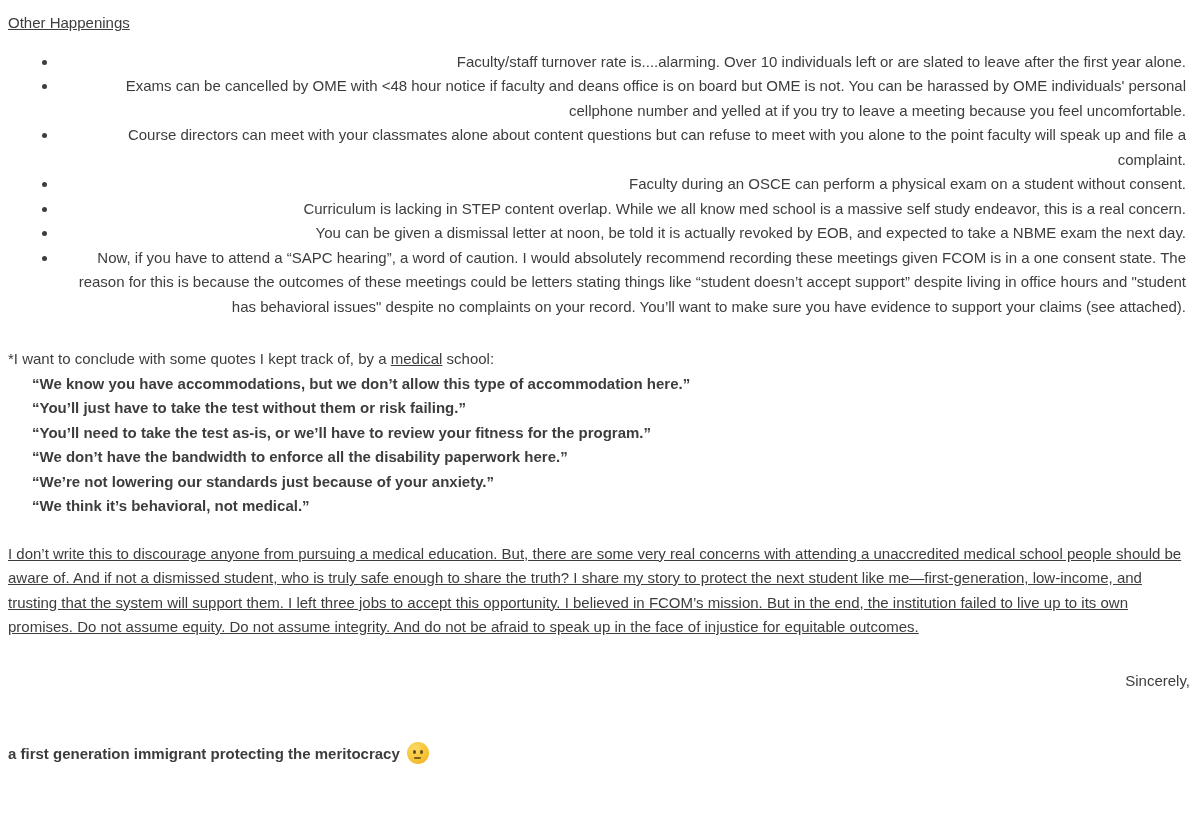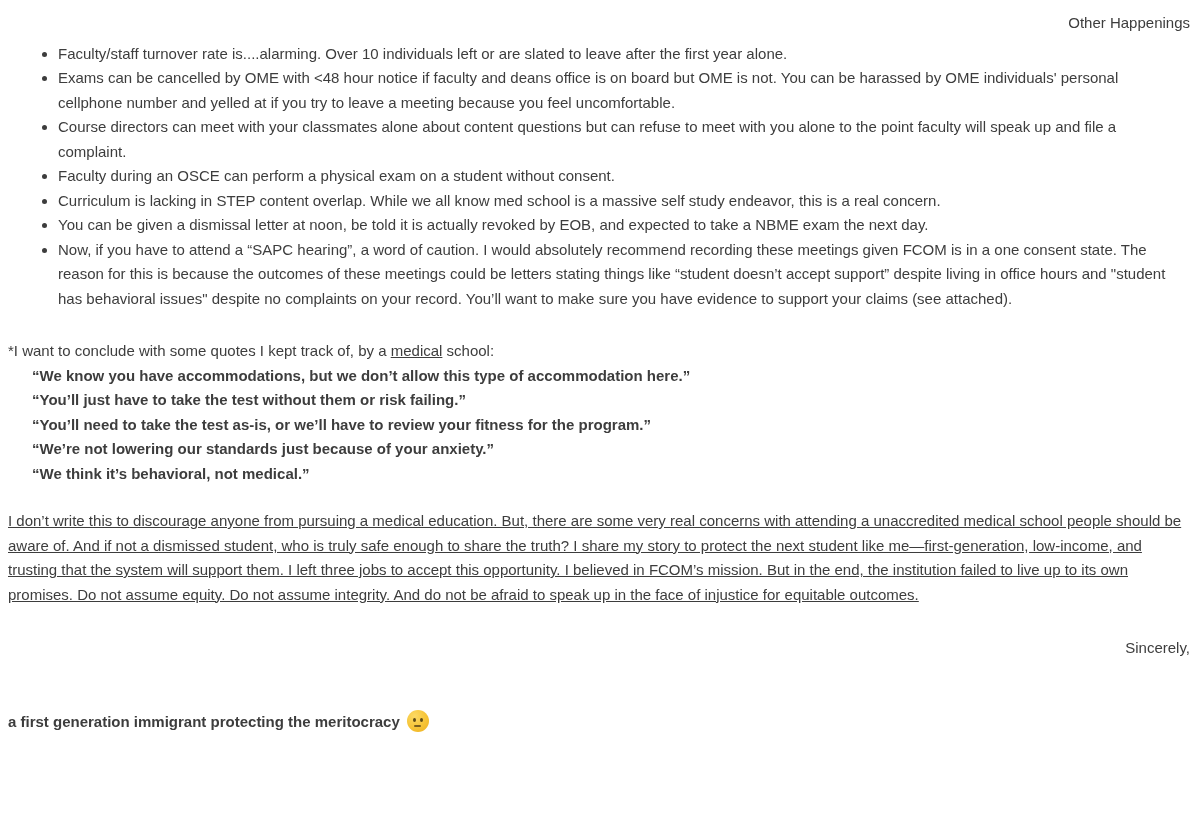"Other Happenings" .heading { margin: 0 0 6px 0 -> 0 0 14px 0; text-align: right -> none; text-decoration: none -> underline }
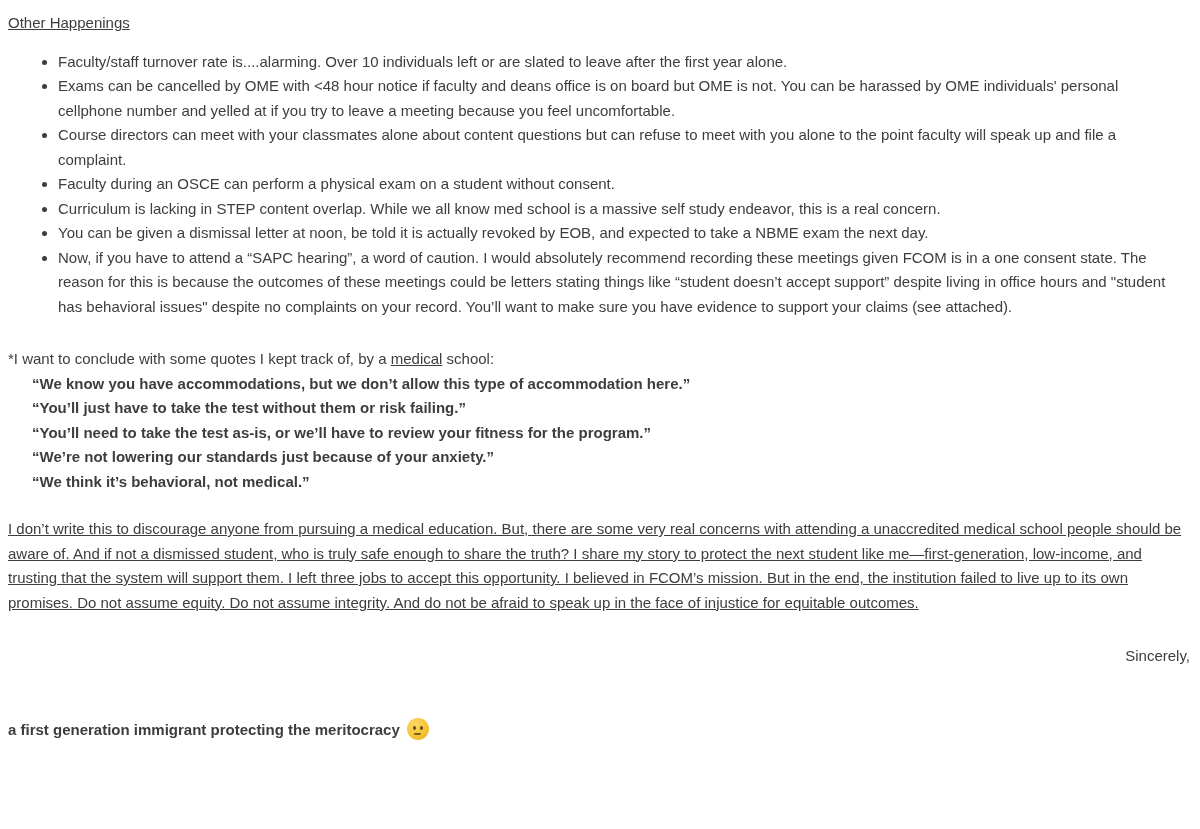"Faculty/staff turnover rate" ul.bullets { text-align: none -> right }
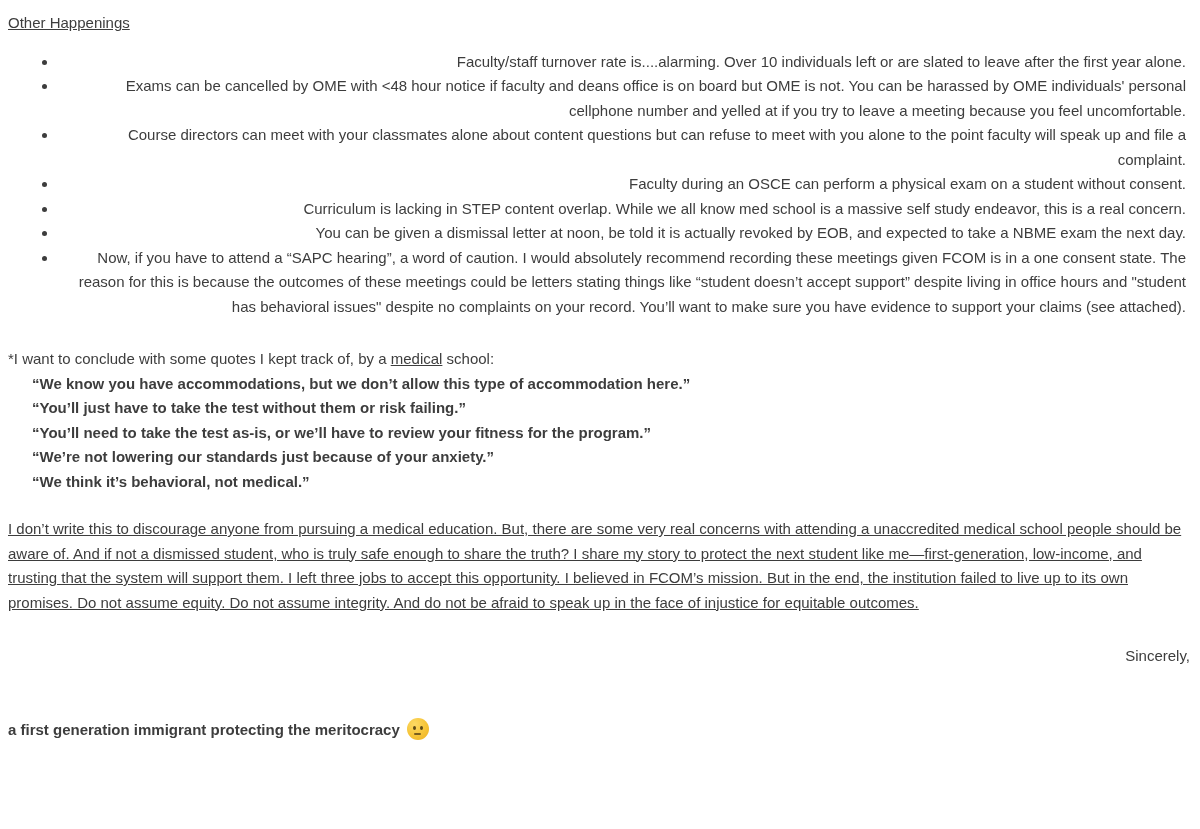"“We don’t have the bandwidth" div.quote-line { html: none -> <div>“We don’t have the bandwidth to enforce all the disability paperwork here.”</div> }
